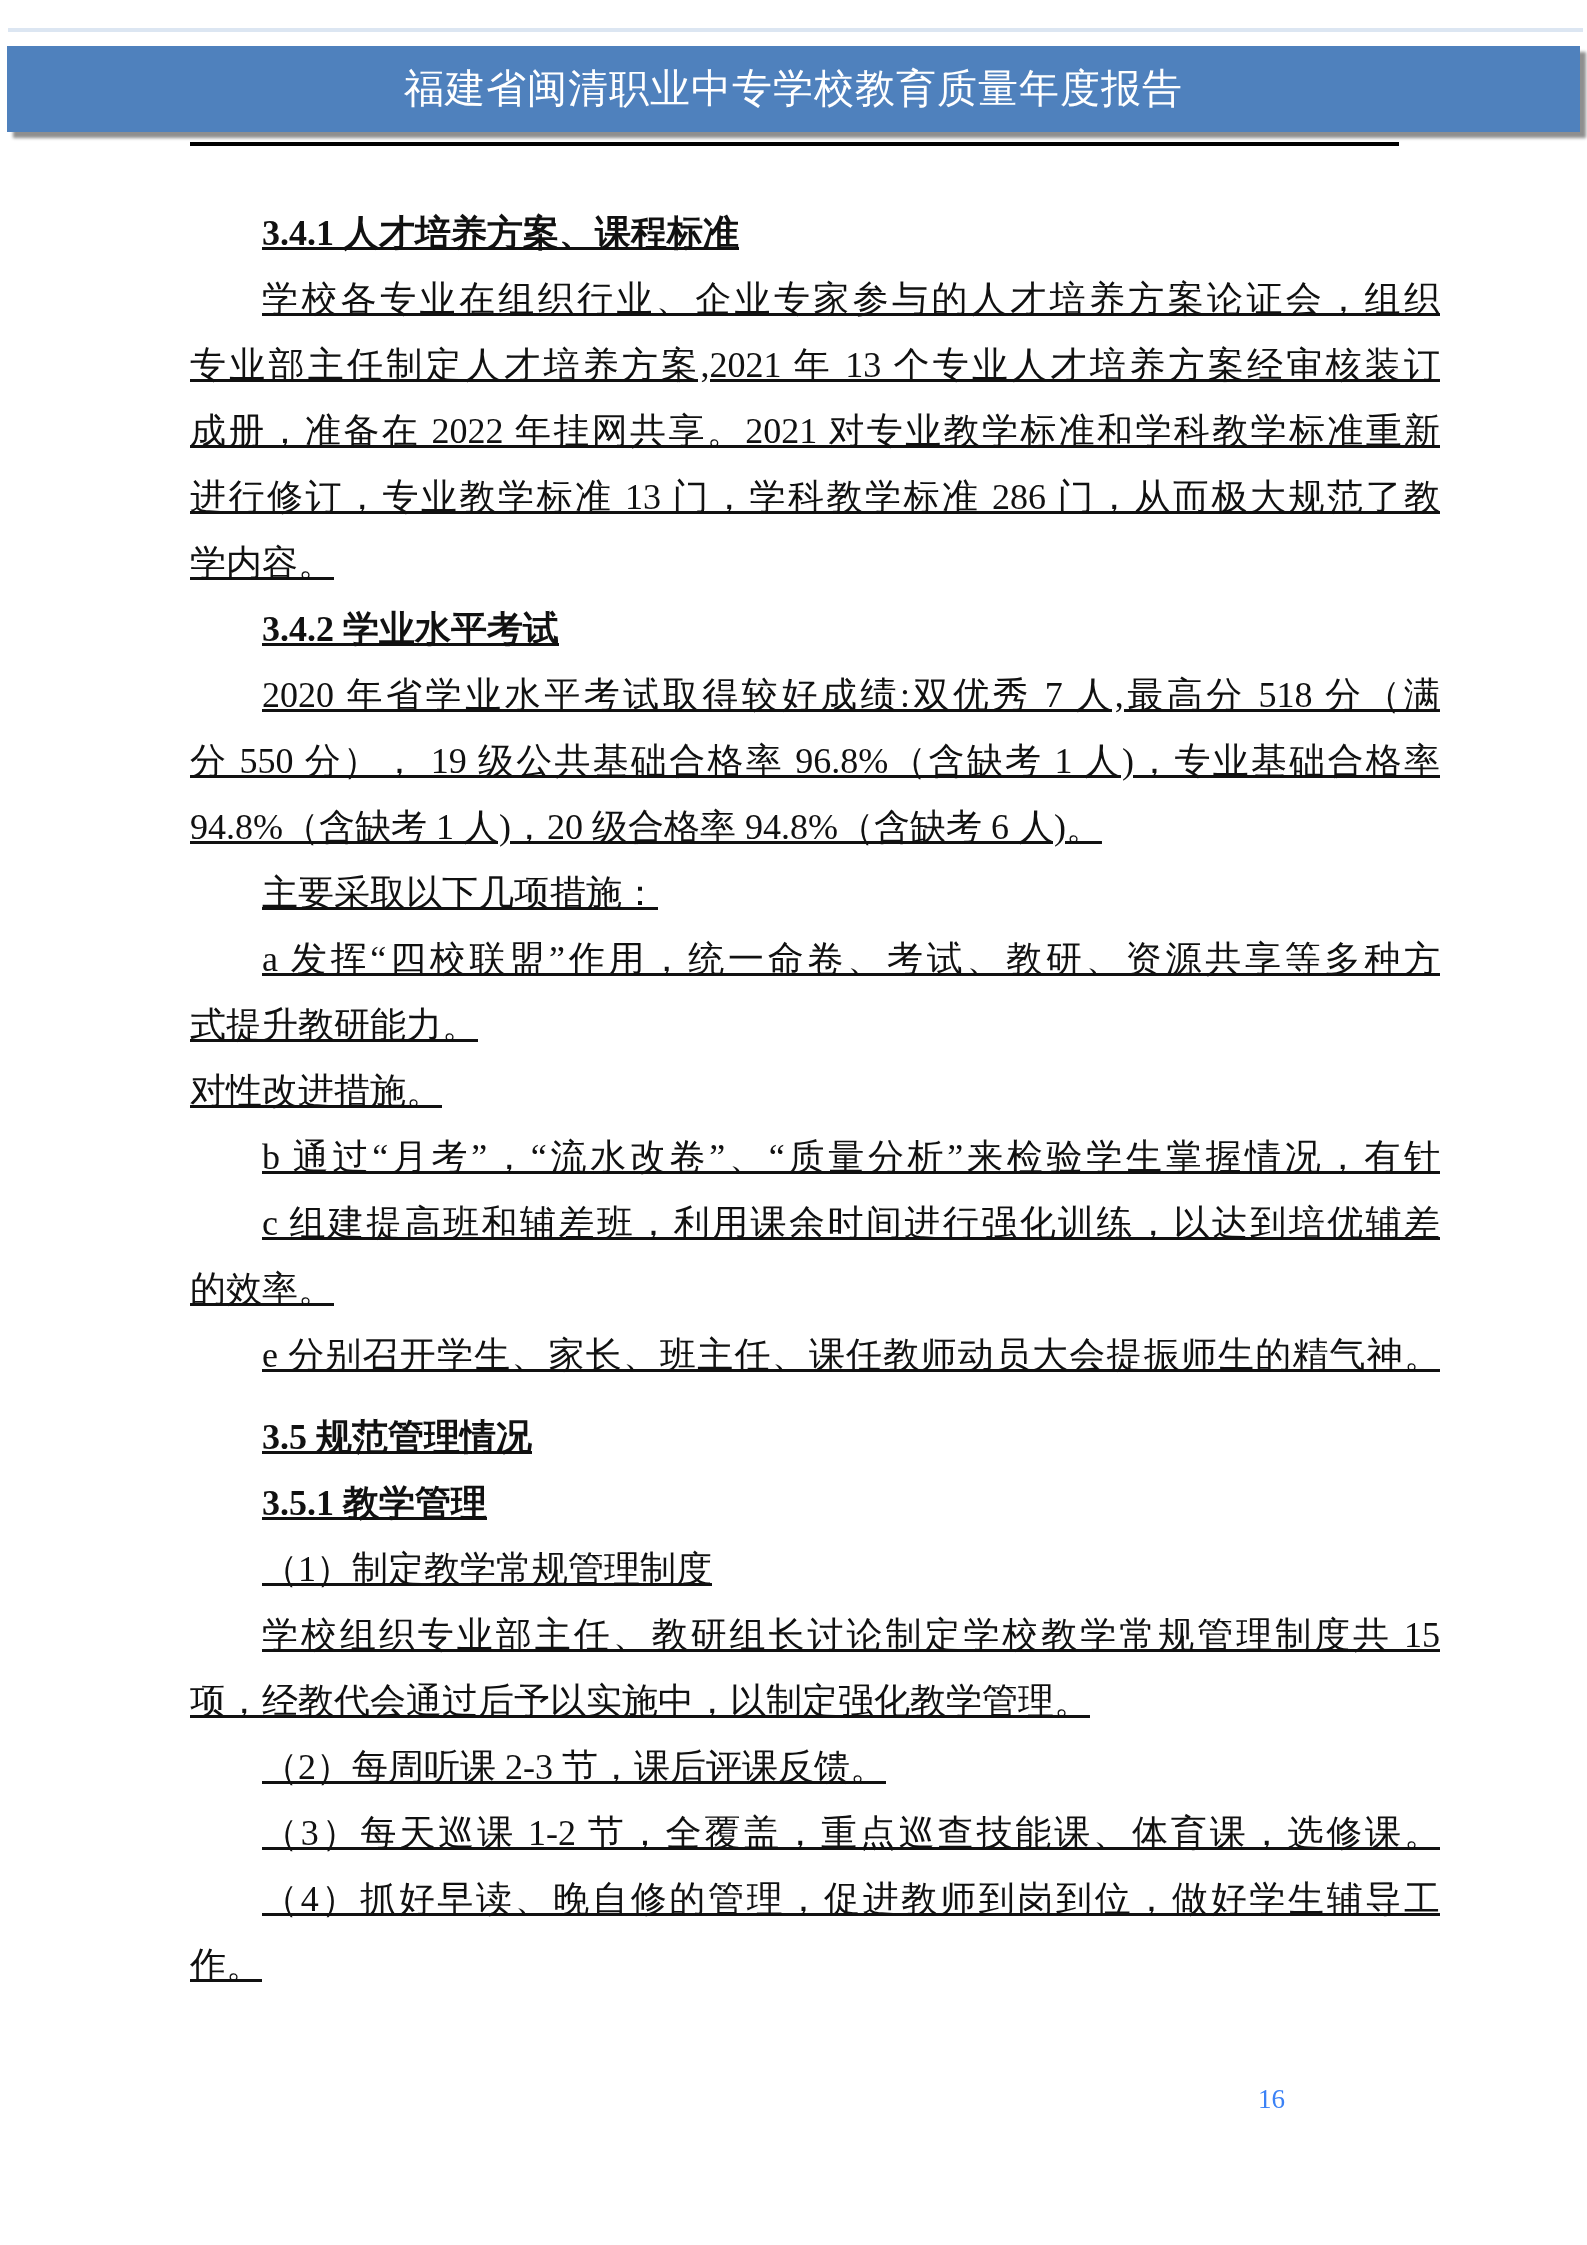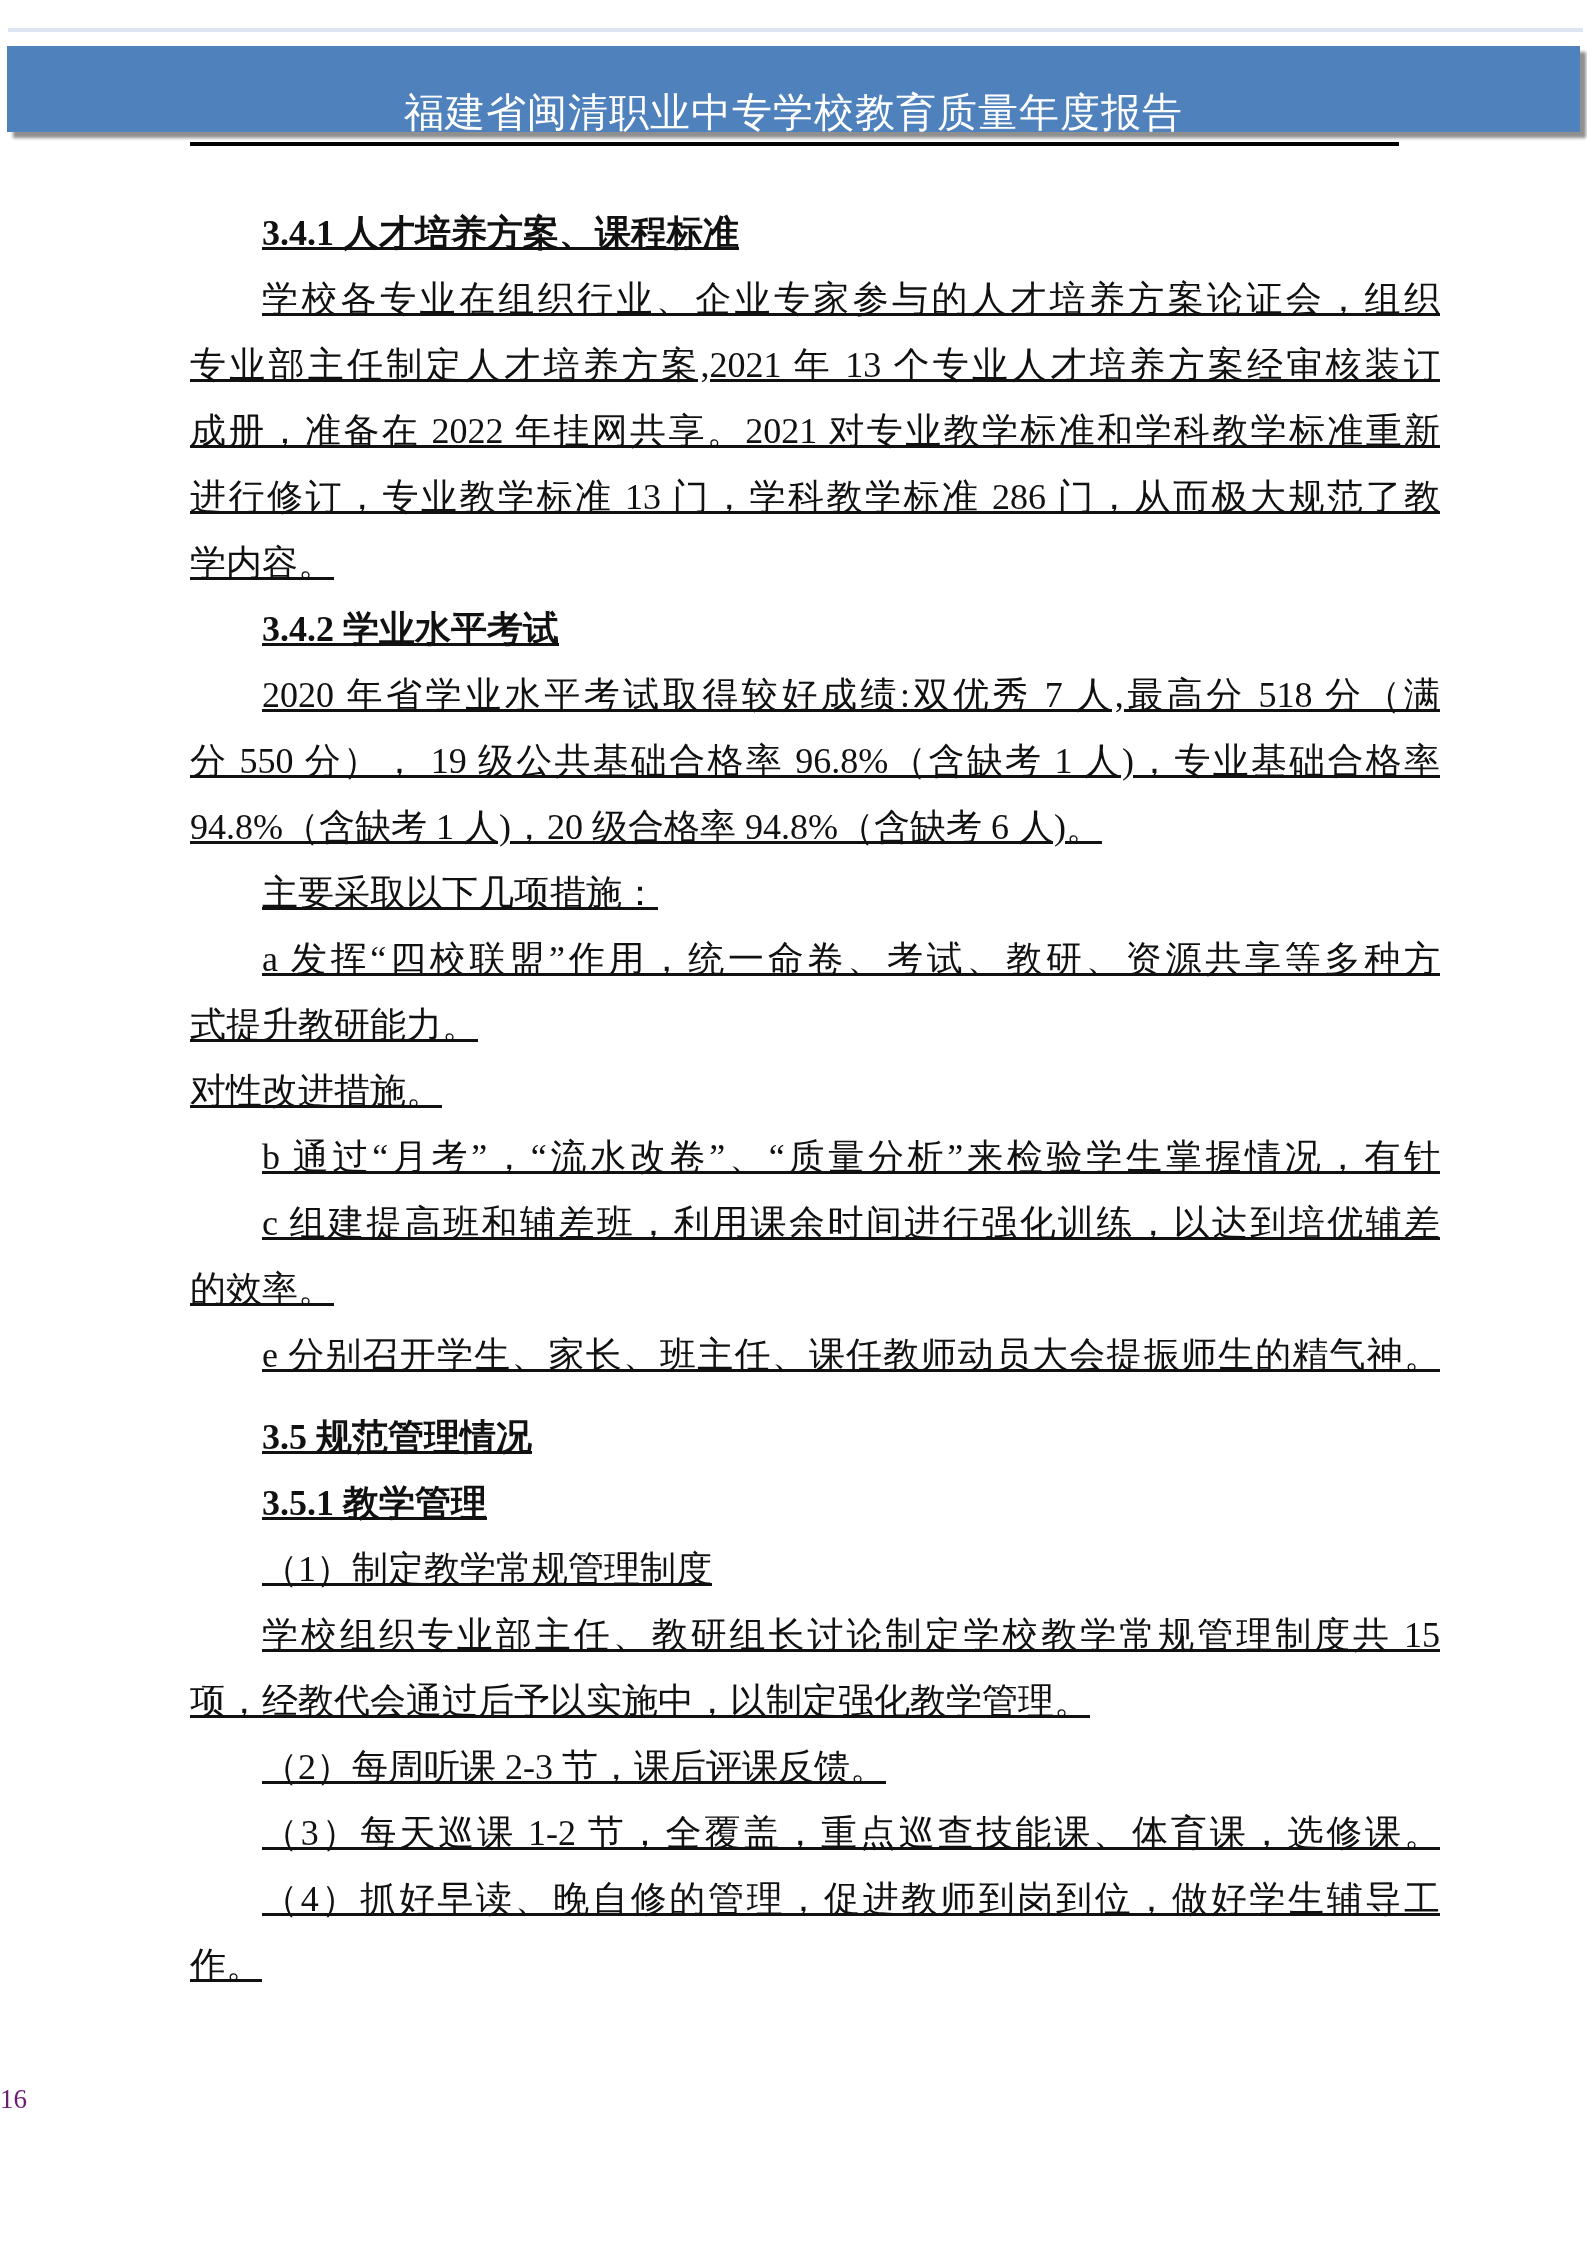"福建省闽清职业中专学校教育质量年度报告" .banner-title { margin-top: 24px -> none }
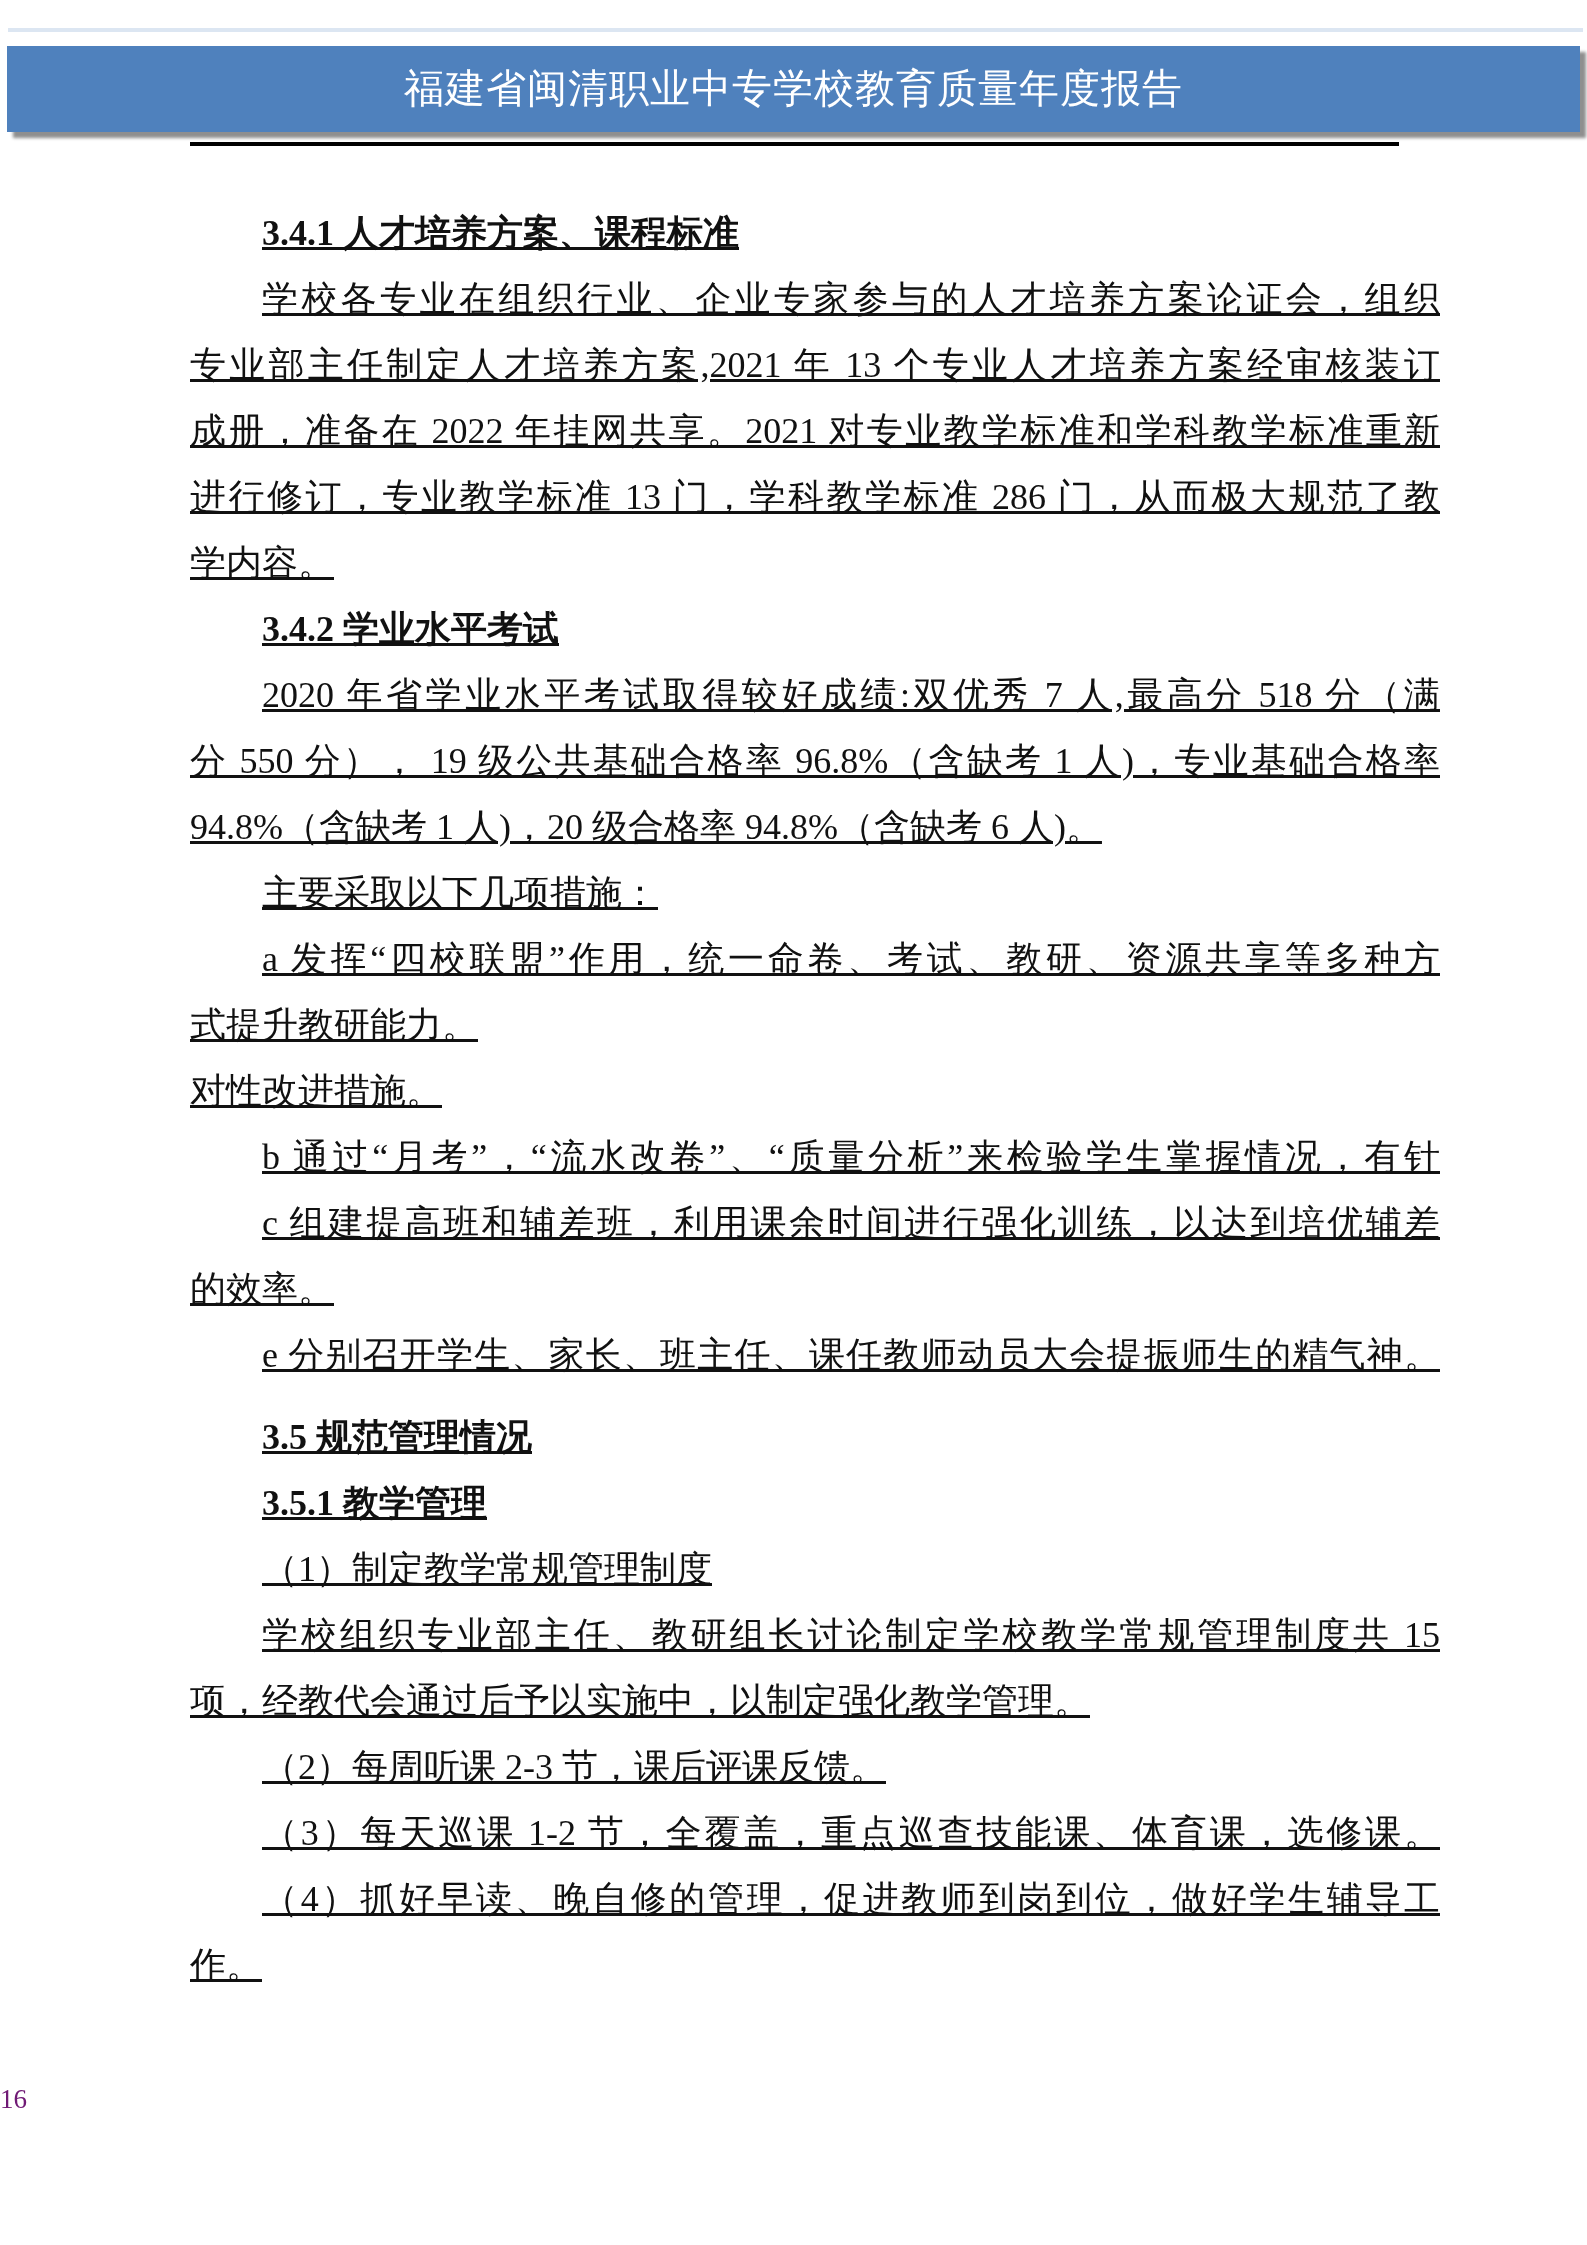"16" .page-number { color: #701a75 -> #3b82f6; text-align: left -> right }
